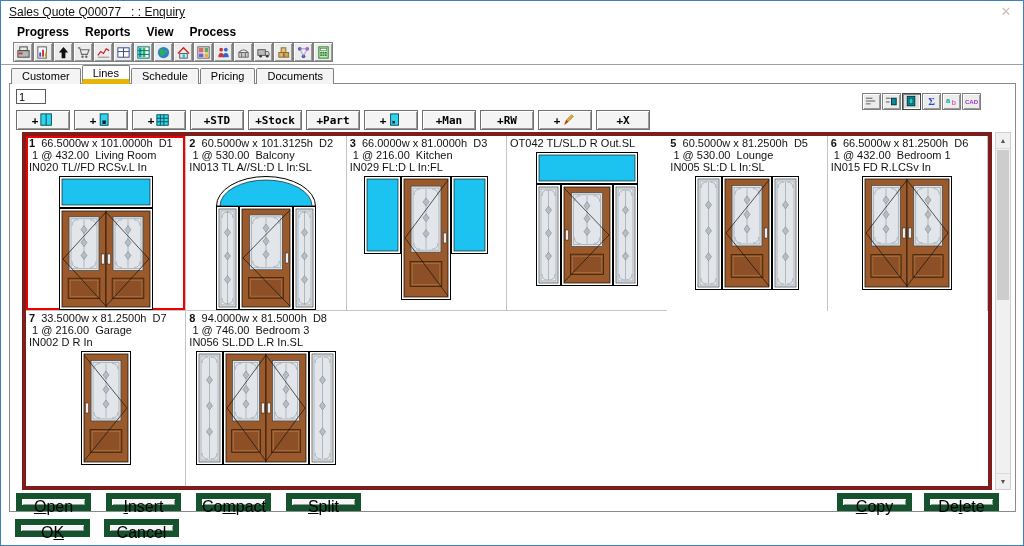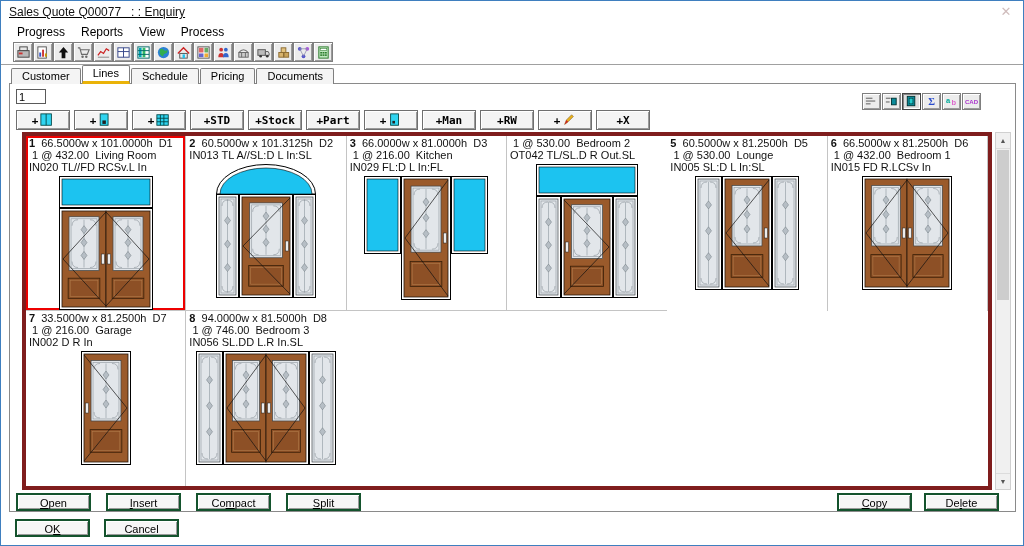"Progress" .menu-item { font-weight: none -> bold }
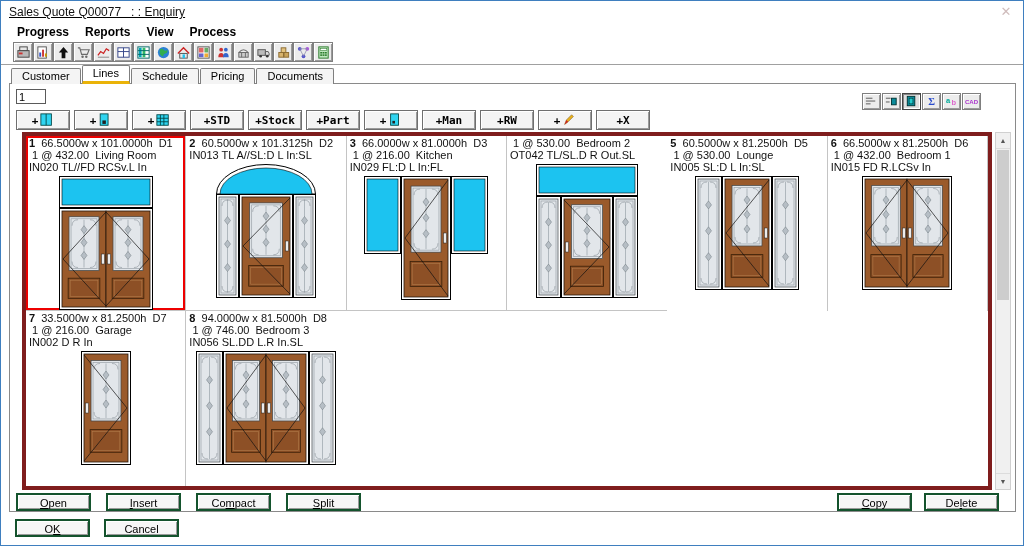"Lines" .tab.active { border-bottom: 3px solid #eab308 -> 5px solid #eab308 }
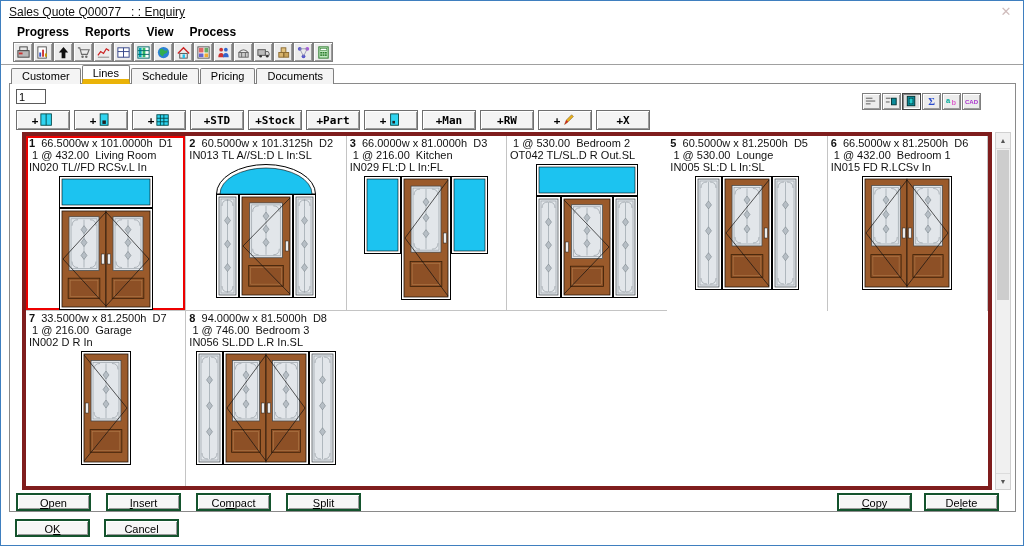"1 @ 530.00 Bedroom 2" div.cl { html: <div> 1 @ 530.00 Bedroom 2</div> -> none }
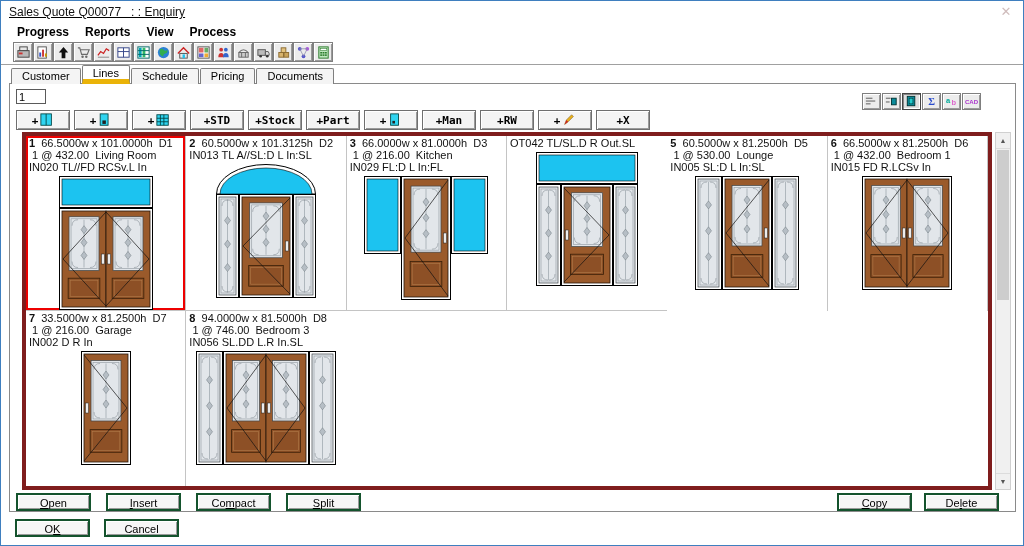"1 @ 530.00 Balcony" div.cl { html: none -> <div> 1 @ 530.00 Balcony</div> }
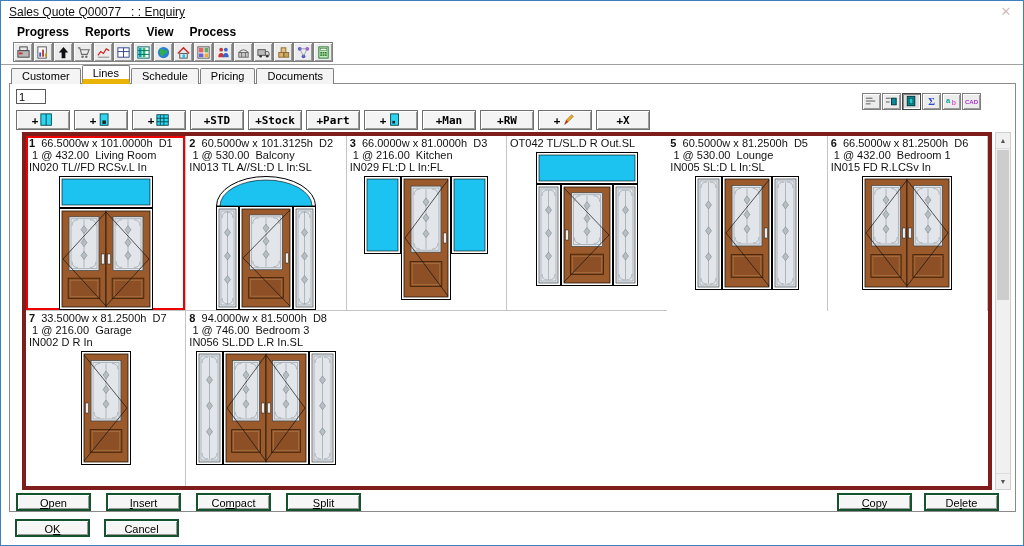"Open" .btn95 { border: 2px solid #14532d -> 6px solid #14532d; font-size: 11px -> 16px }
